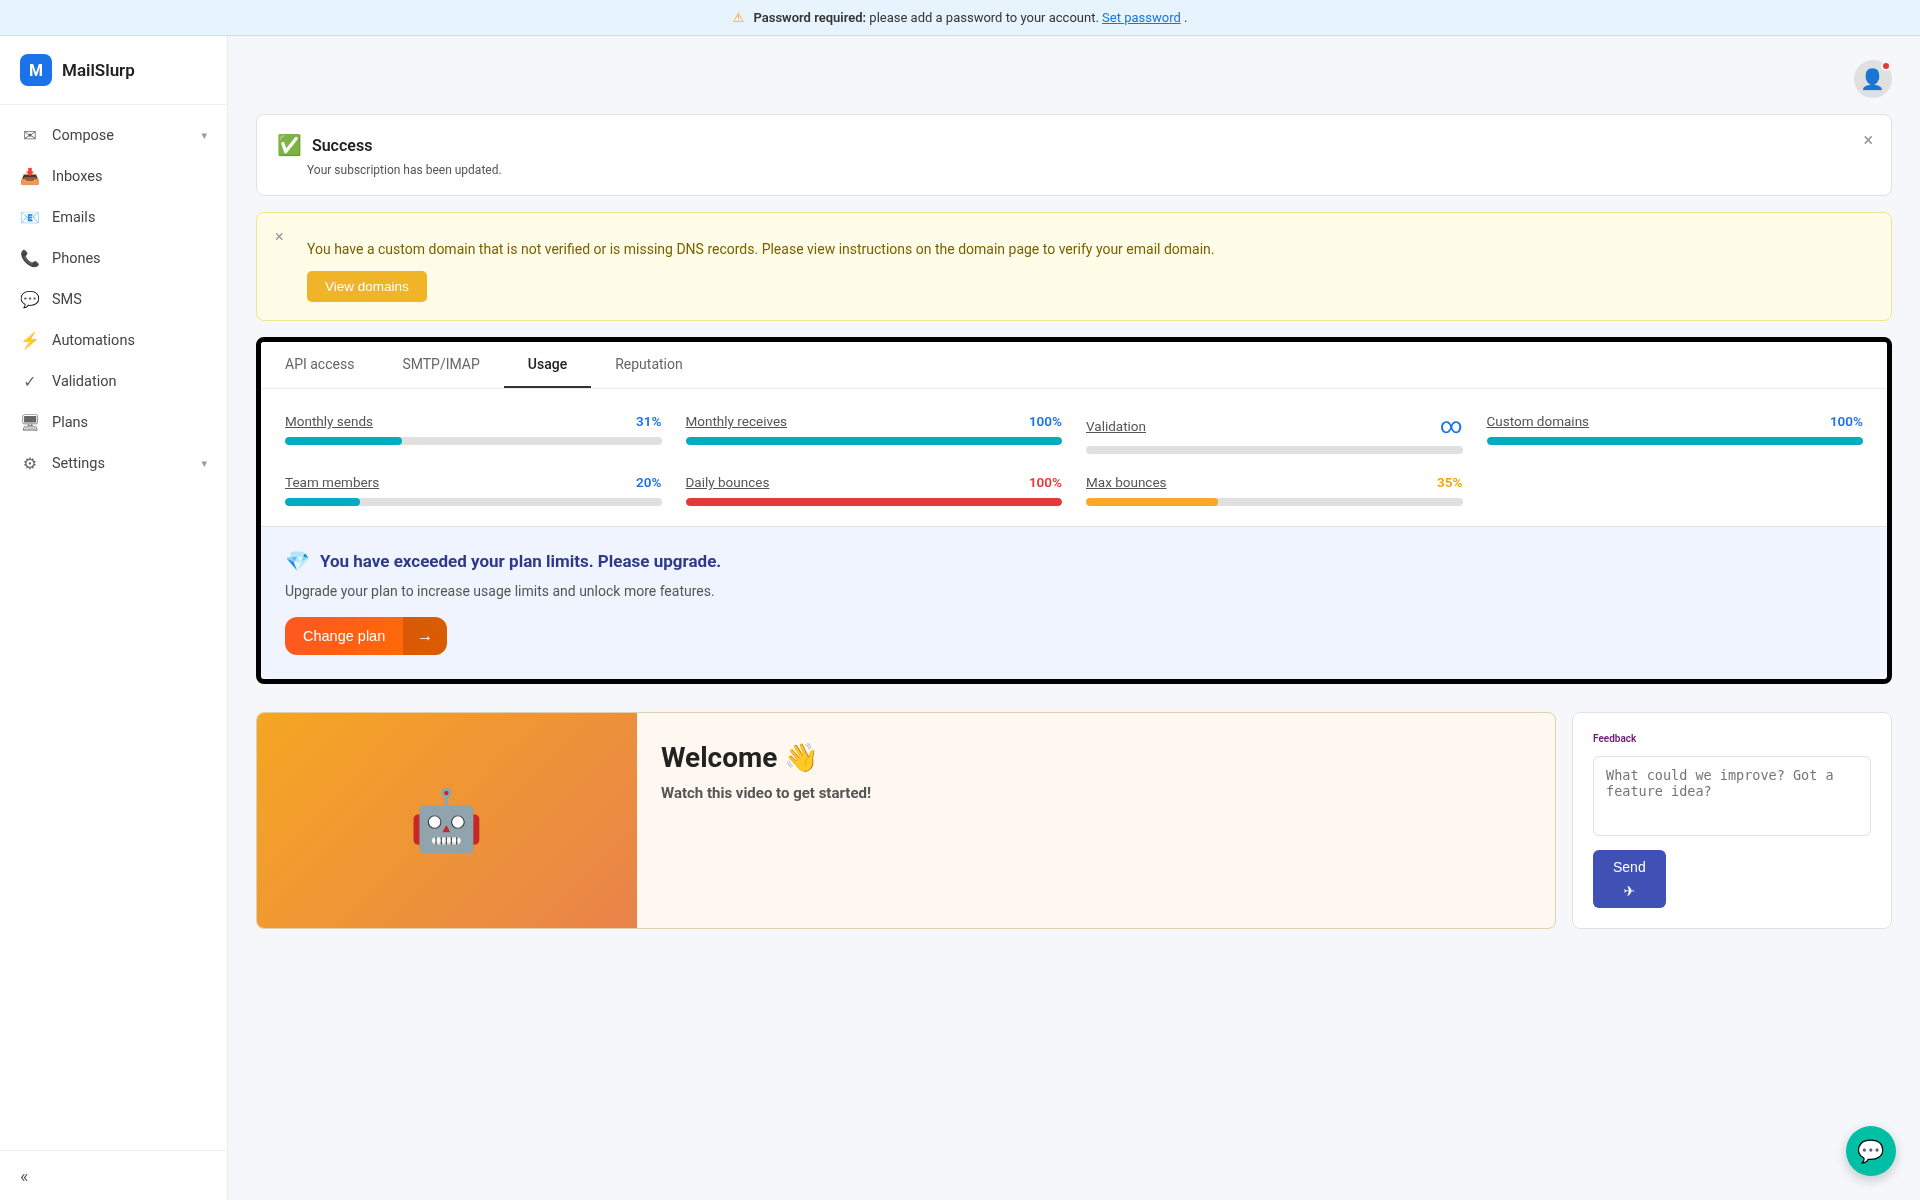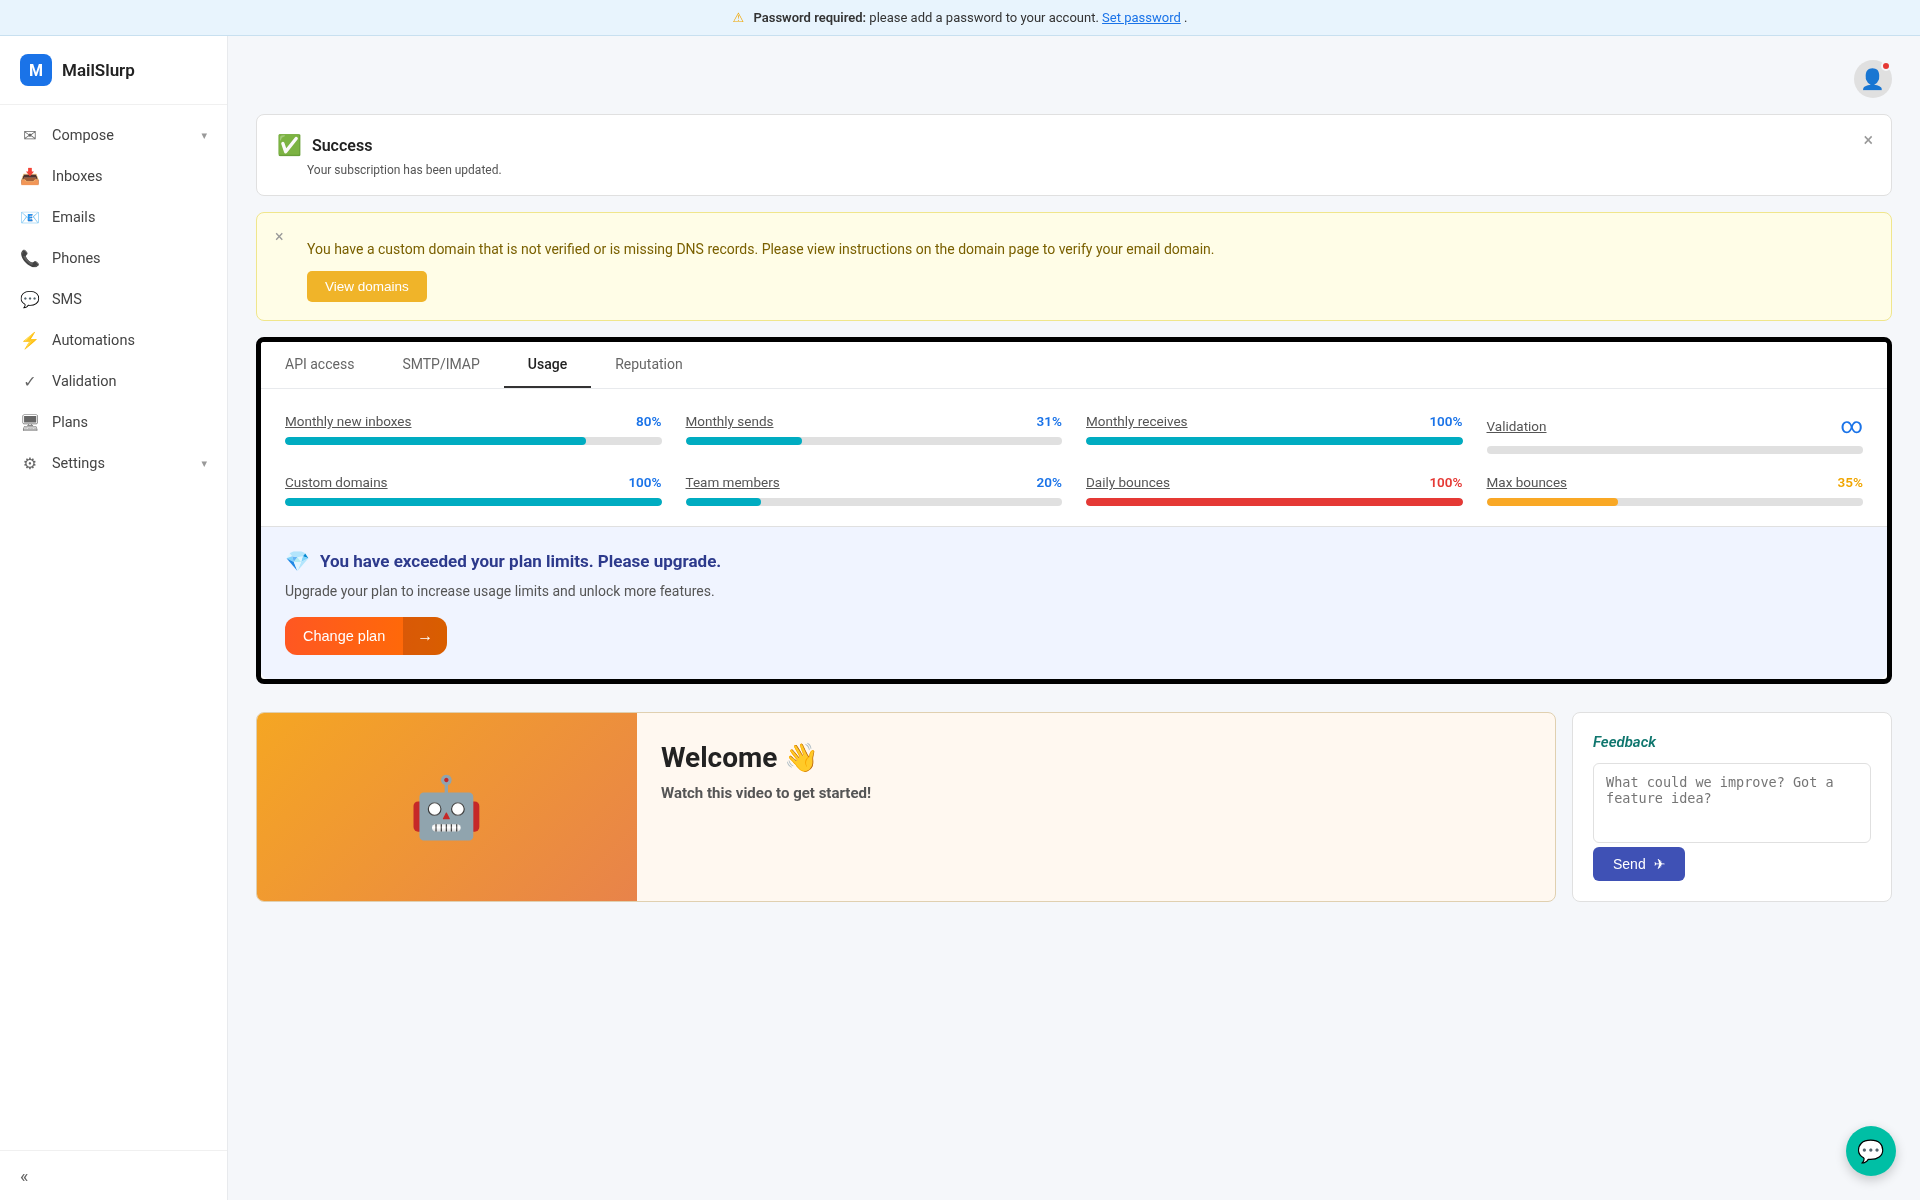"Monthly new inboxes" div.usage-item { html: <div> <div> <span>Monthly new inboxes</span> <span>80%</span> </div> <div> <div></div> </div> </div> -> none }
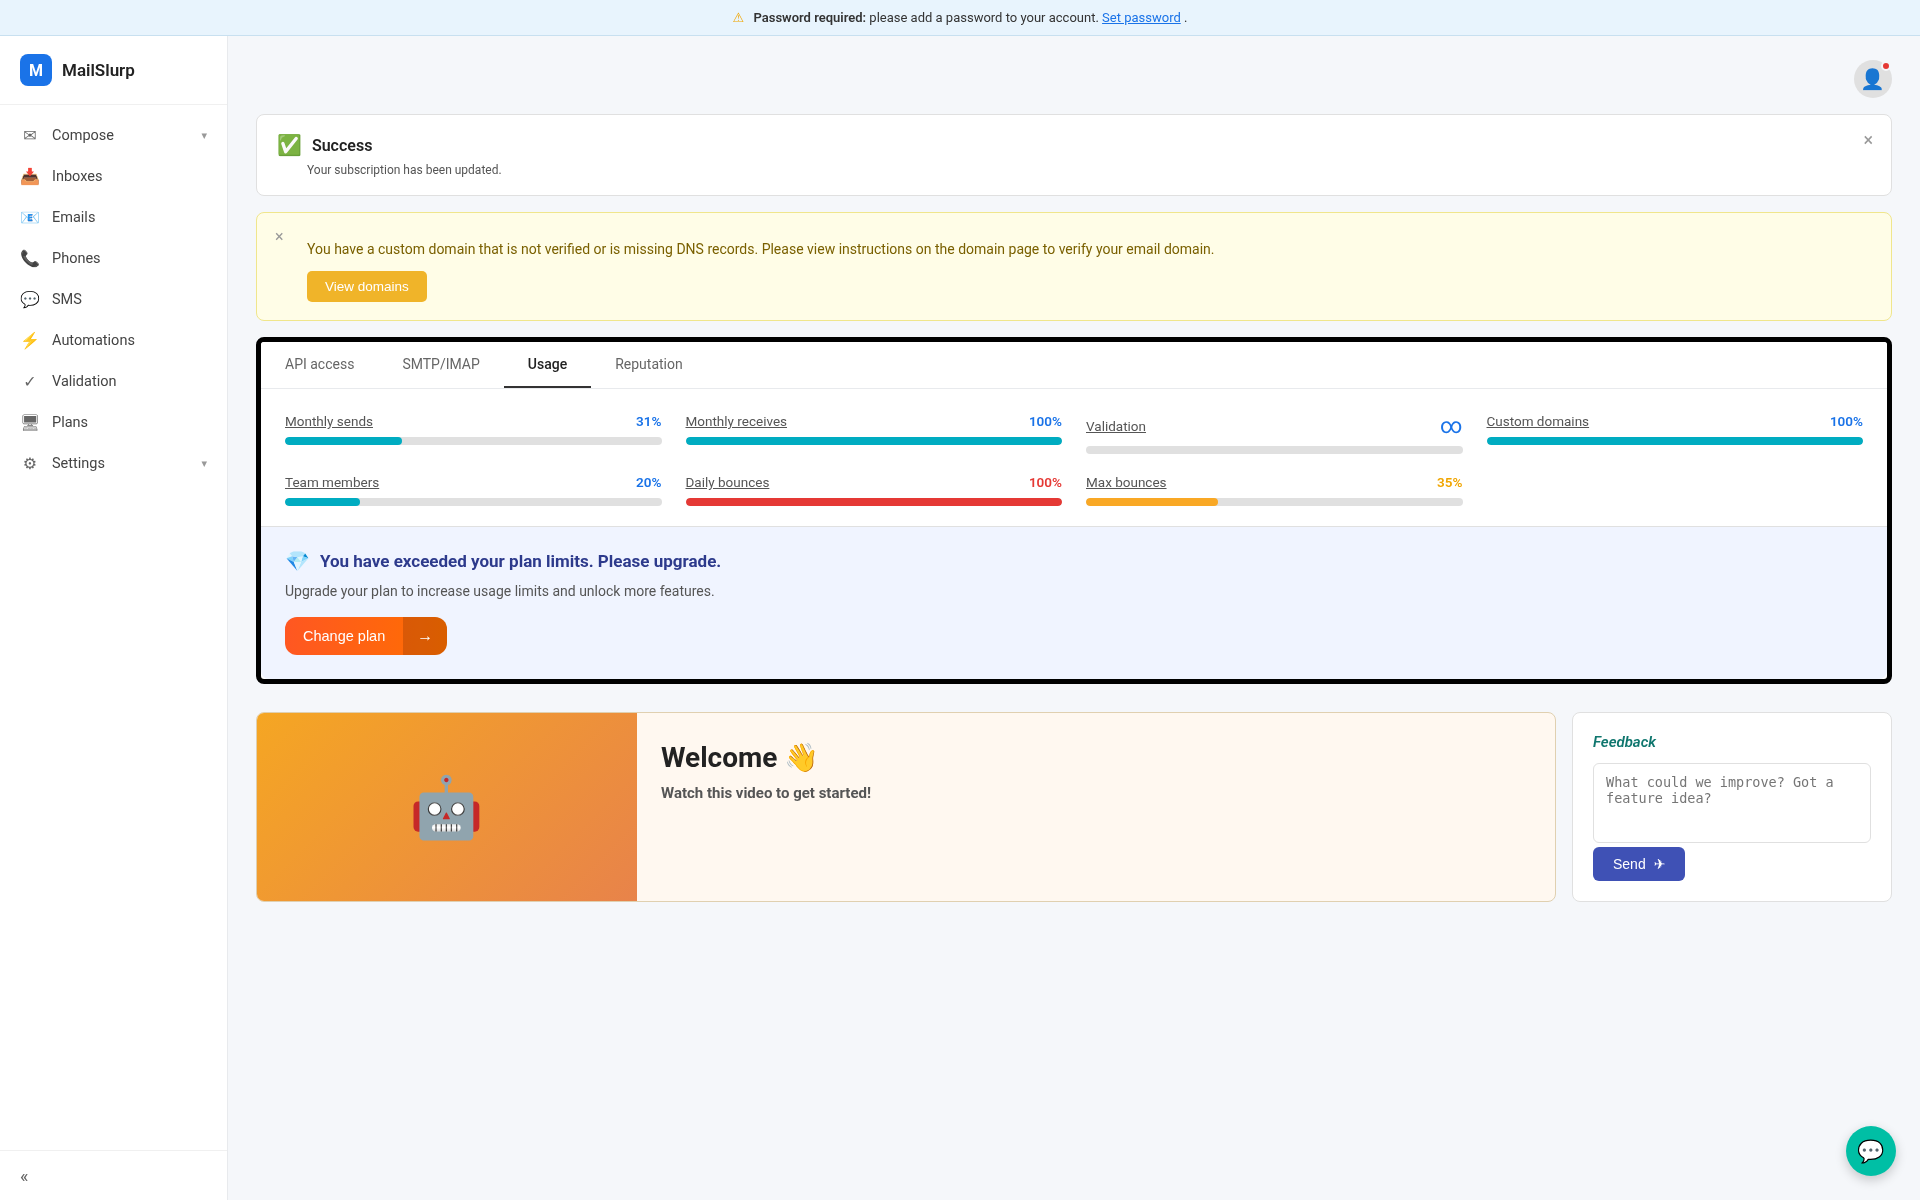"Feedback" .feedback-title { color: #0f766e -> #701a75; font-size: 15px -> 10px; font-style: italic -> none }
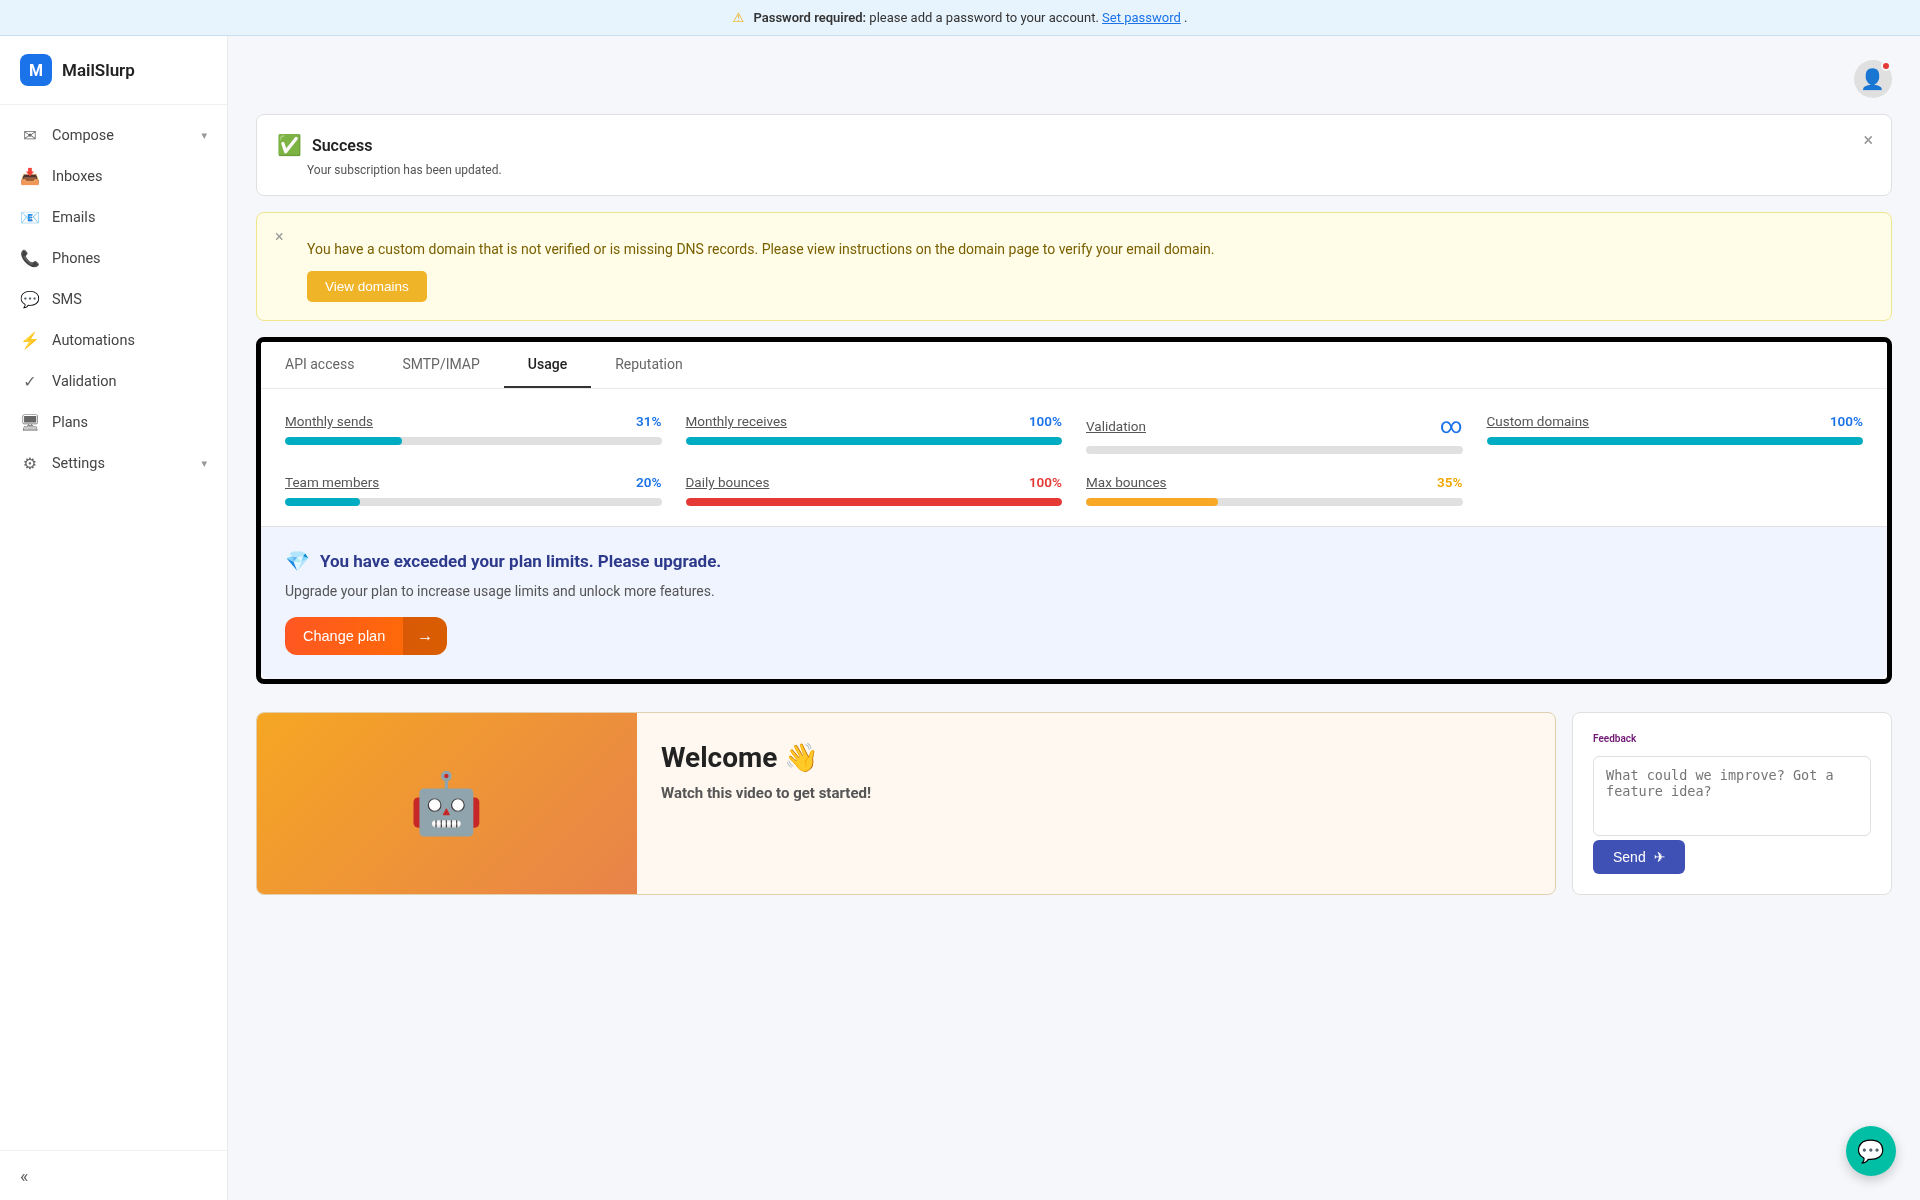"Send" .send-btn { flex-direction: none -> column; margin-top: none -> 10px }
